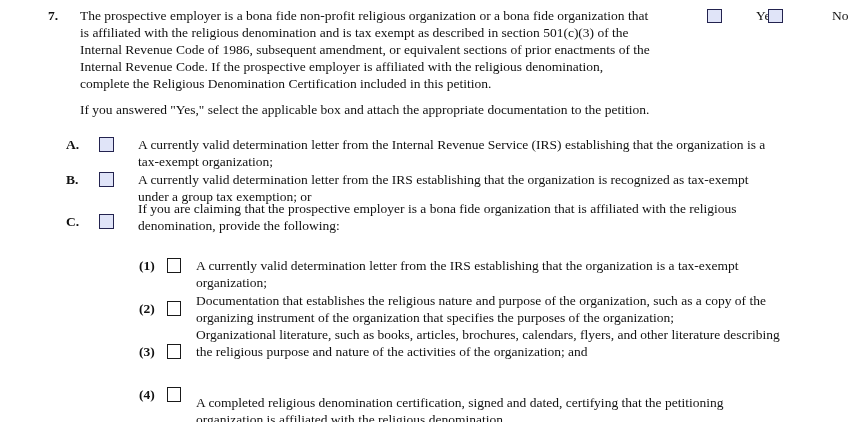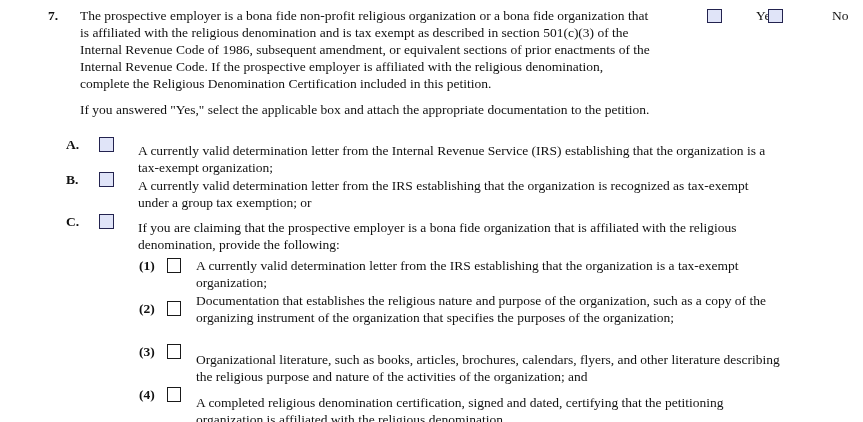"A currently valid determination letter from the Internal" .opttext { margin-top: 6px -> none }
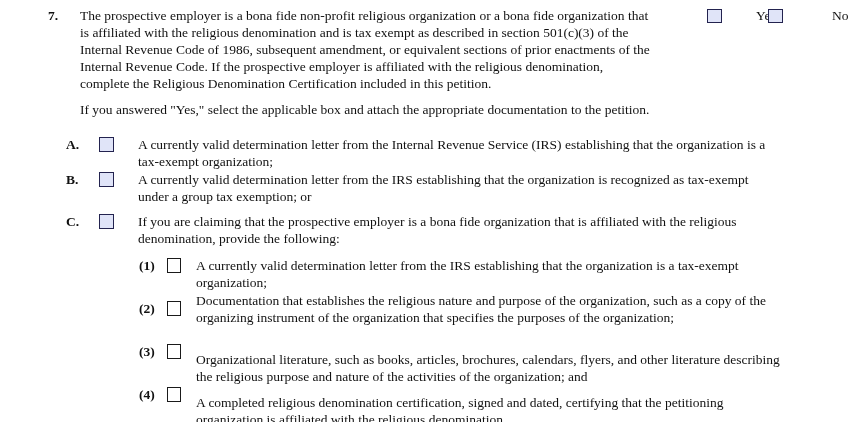"If you are claiming that" div.abs { top: 213px -> 200px }
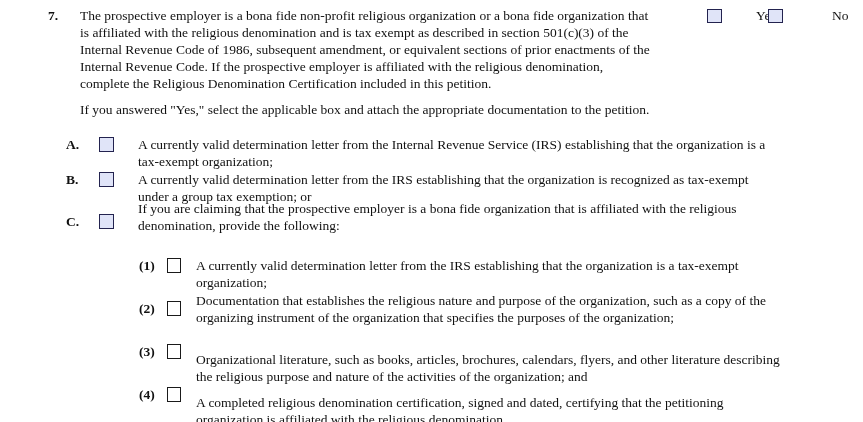"Organizational literature, such as" div.abs { top: 351px -> 326px }
